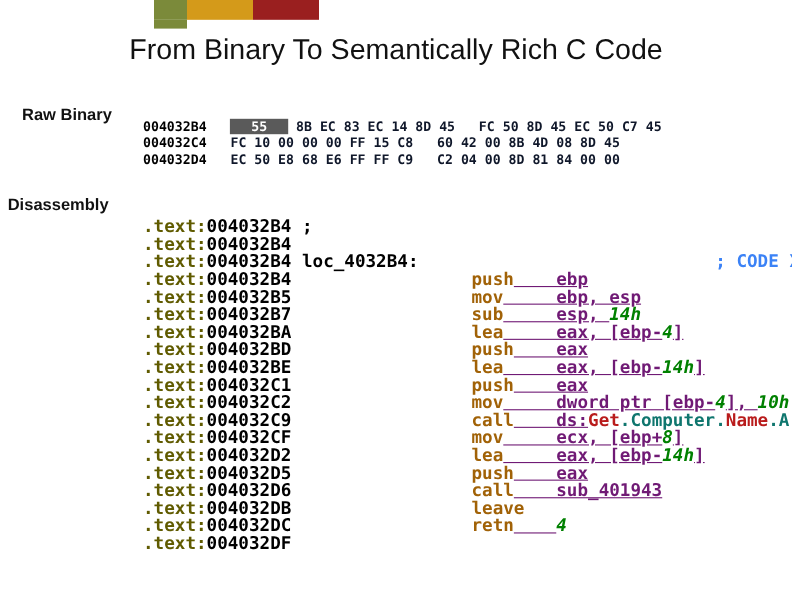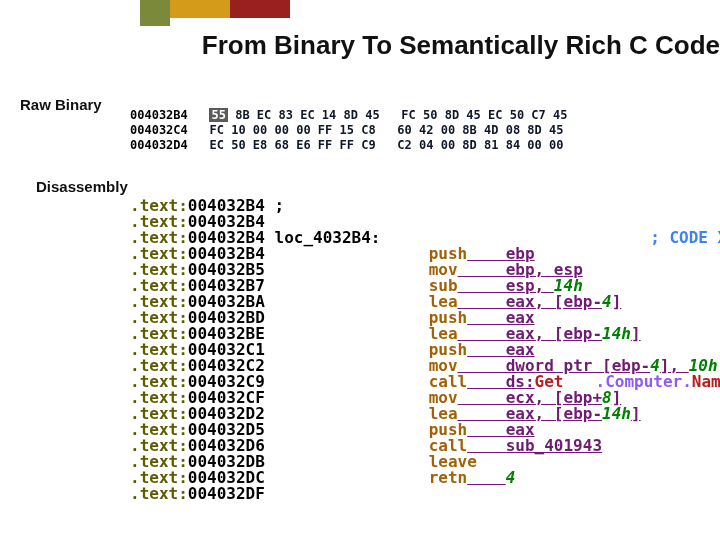"From Binary To Semantically Rich" .title { font-weight: bold -> normal; text-align: right -> center }
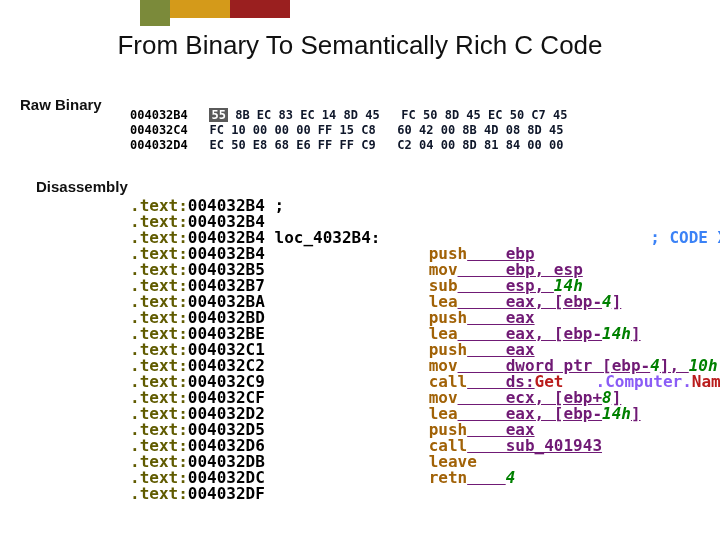"55" .hex-row .hl { padding: 0 2px -> 0 19px }
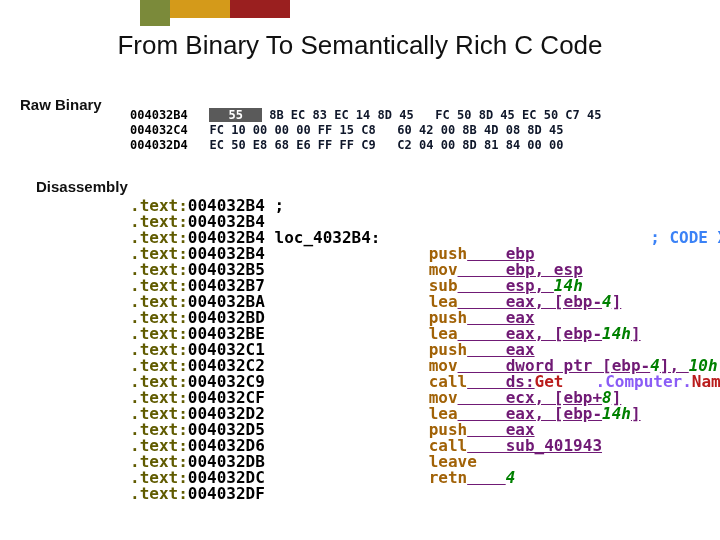"Disassembly" .disassembly { left: 36px -> 7px }
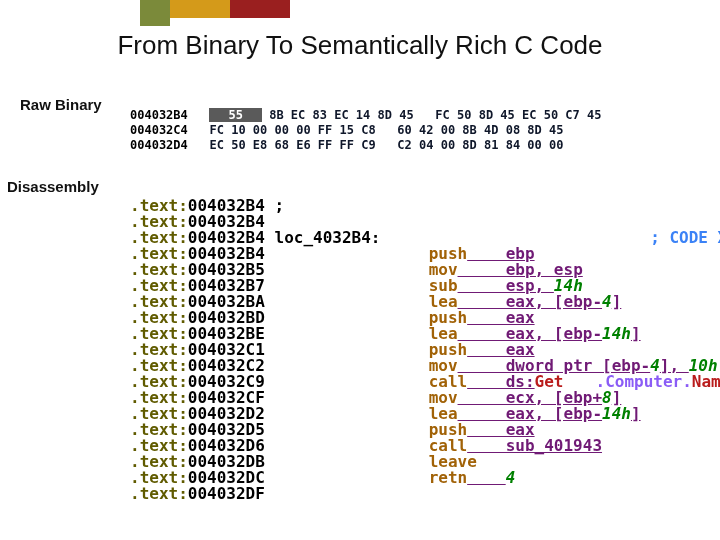".Computer." .asm-row .api2 { color: #8b5cf6 -> #0f766e; margin-left: 32px -> none }
